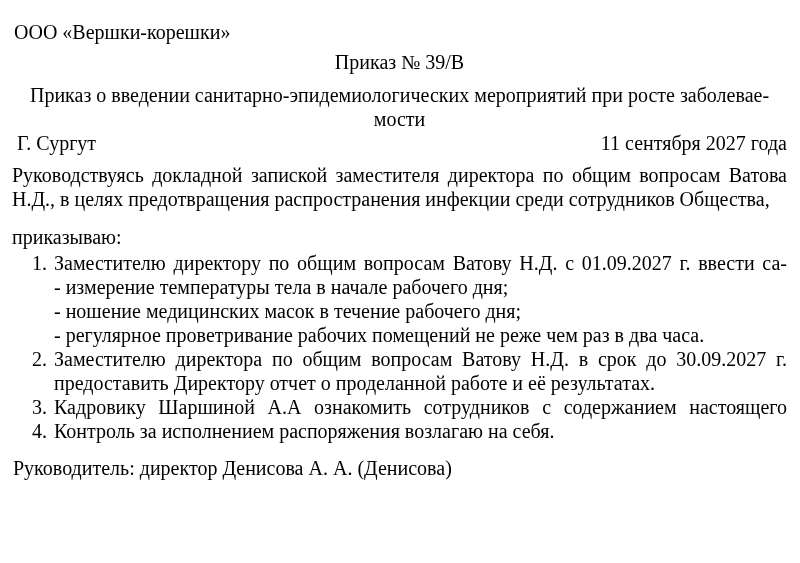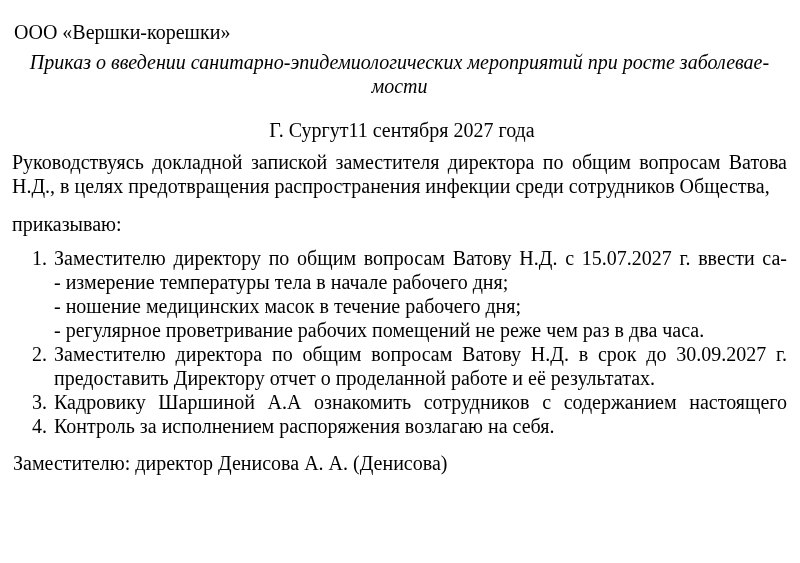"Приказ № 39/В" div.order-no { html: none -> <div>Приказ № 39/В</div> }
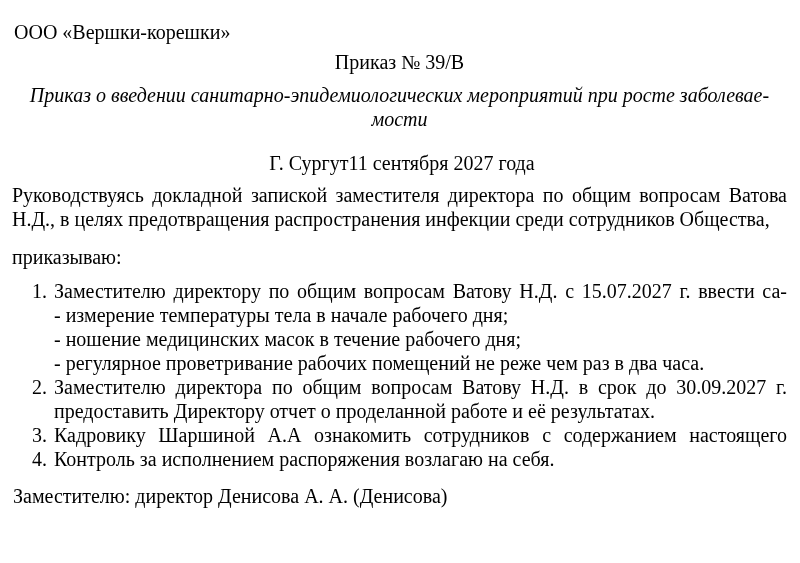"Приказ о введении" .subject { font-style: italic -> none; margin-bottom: 20px -> 0 }
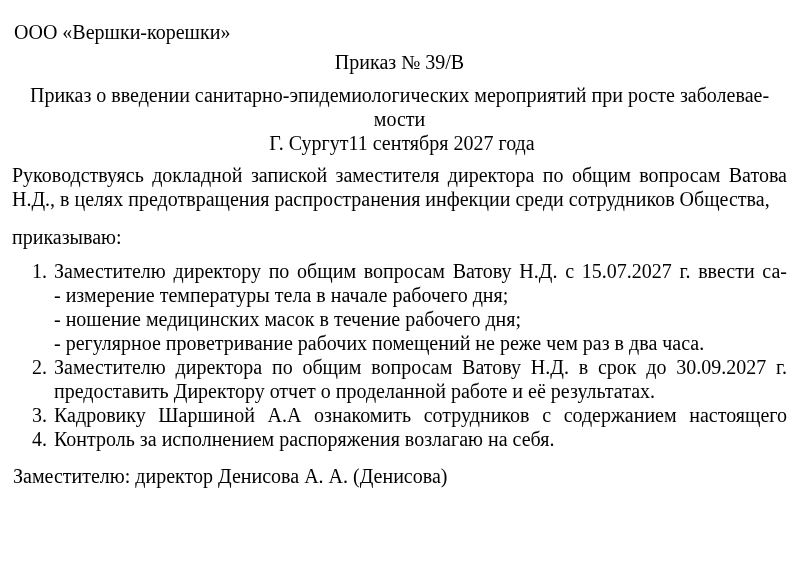"Г. Сургут" .place-row { justify-content: center -> space-between }
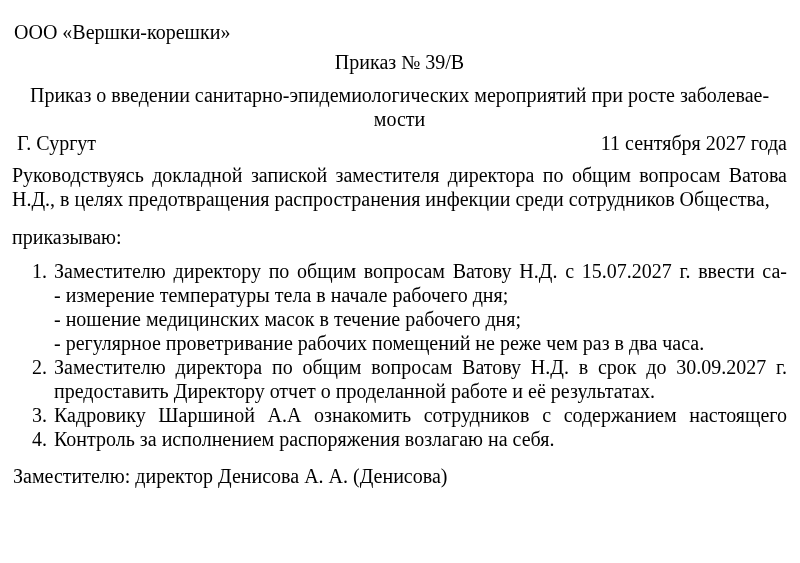"приказываю:" .resolve { margin-bottom: 10px -> 2px }
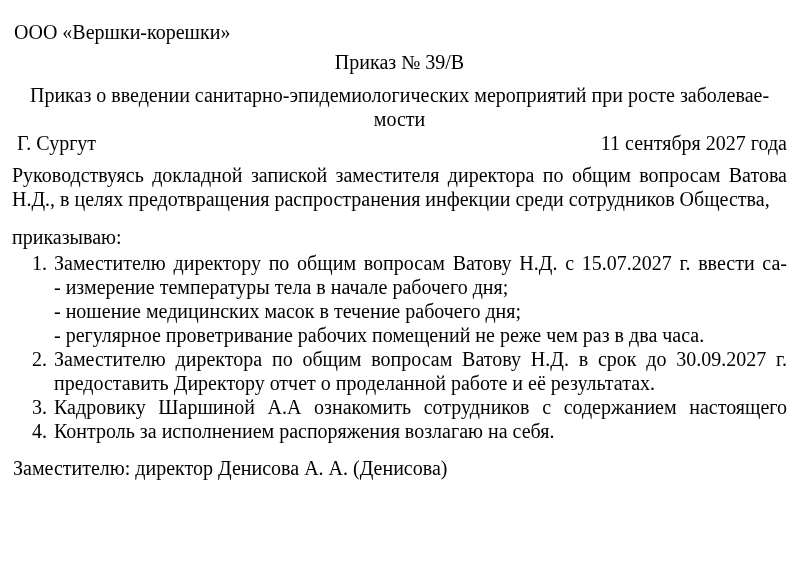"Заместителю директору по общим вопросам" div.jline { text: 15.07.2027 -> 01.09.2027 }
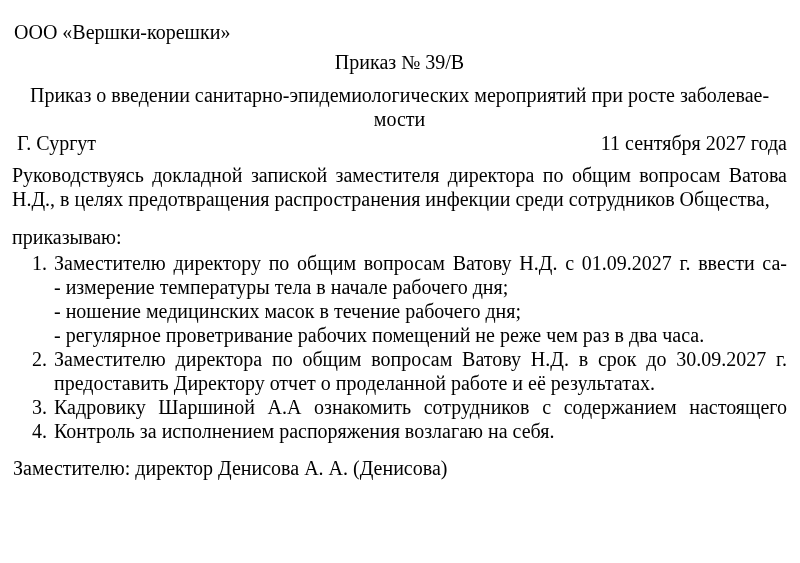"Заместителю: директор Денисова А. А." span { text: Заместителю -> Руководитель }
